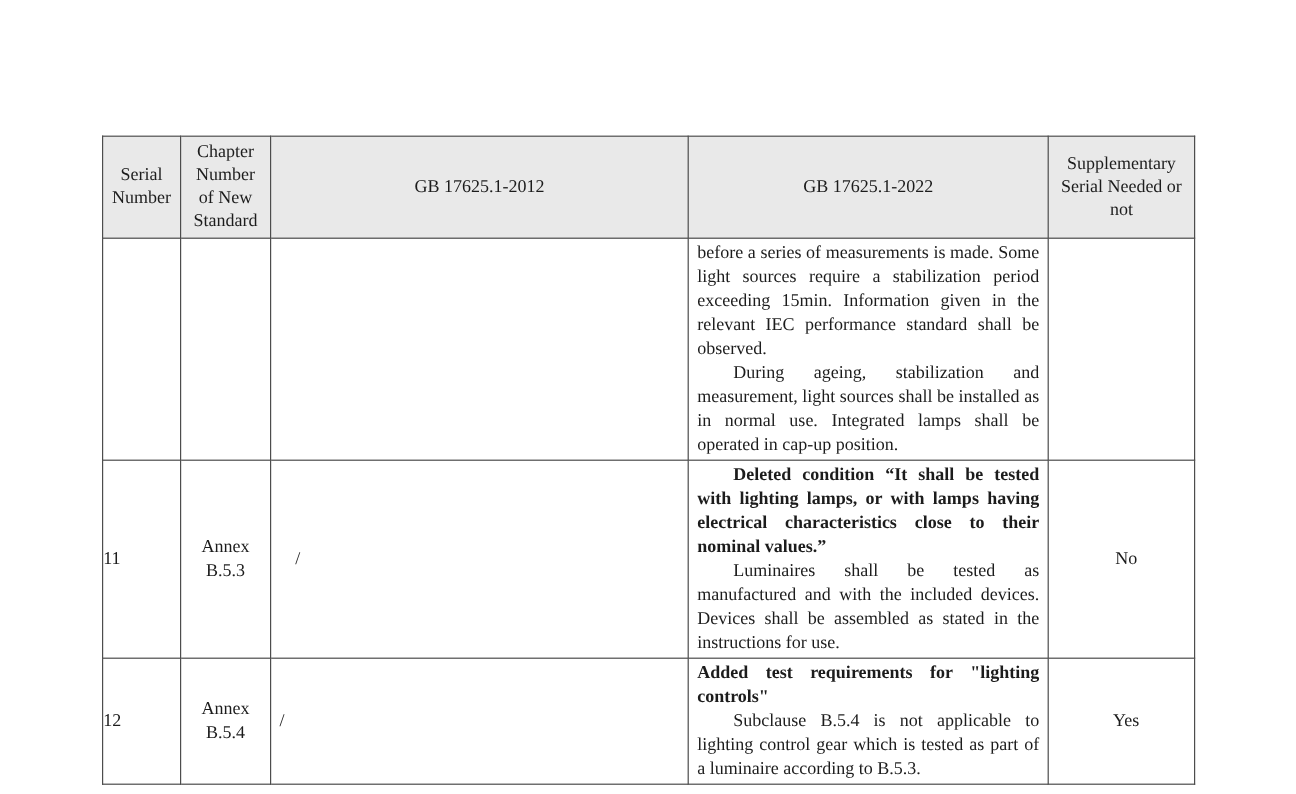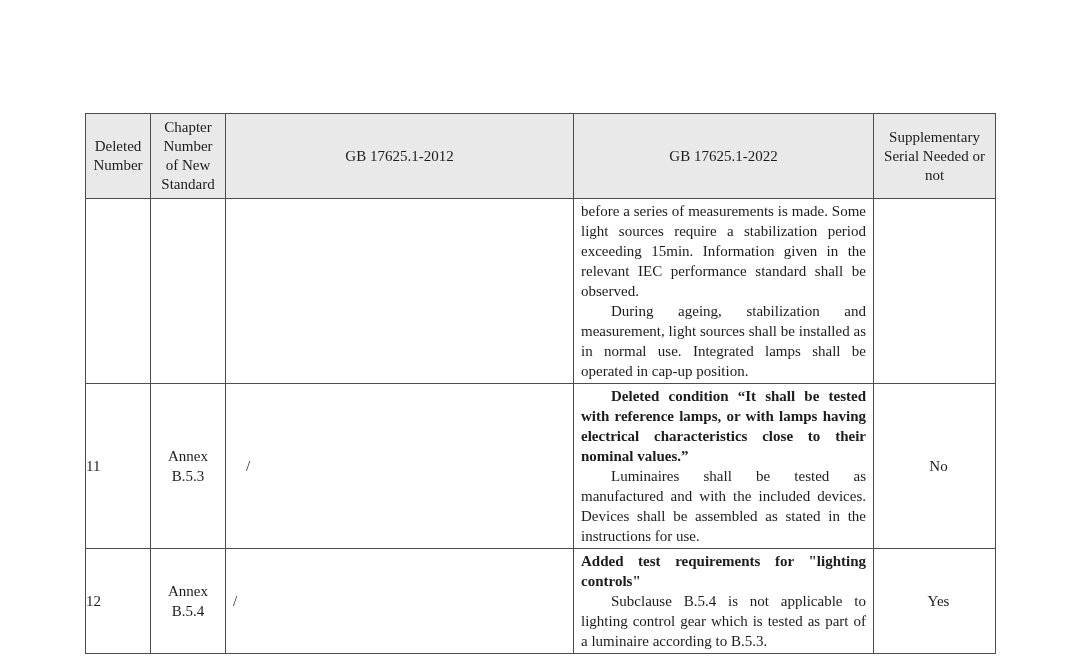"Deleted Number" th { text: Deleted -> Serial }
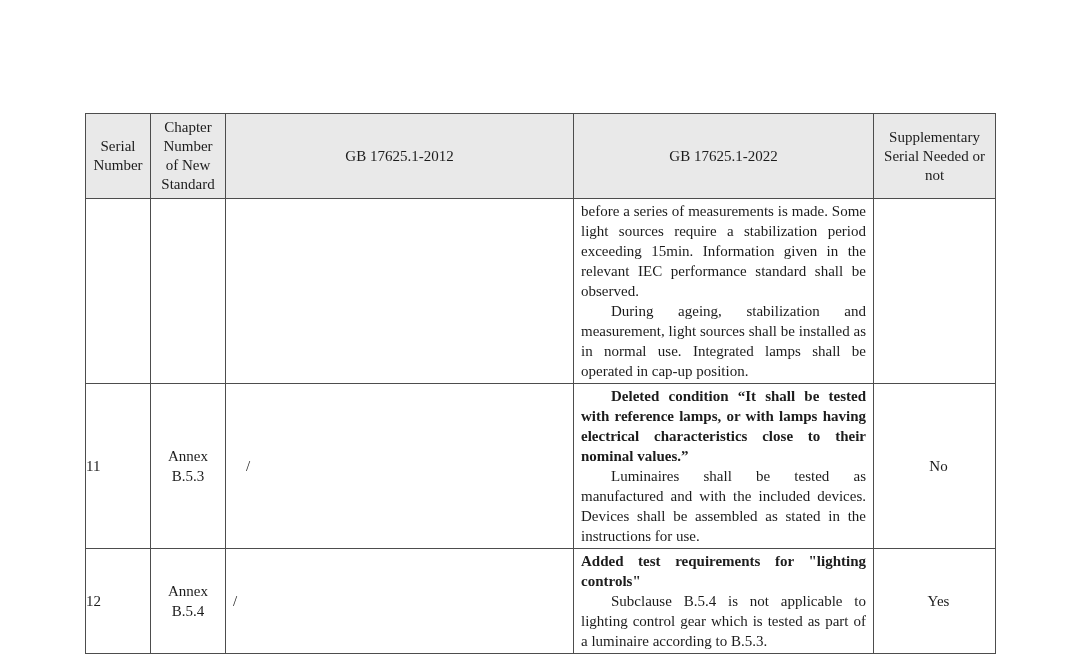"Deleted condition “It shall be" p.bold { text: reference -> lighting }
